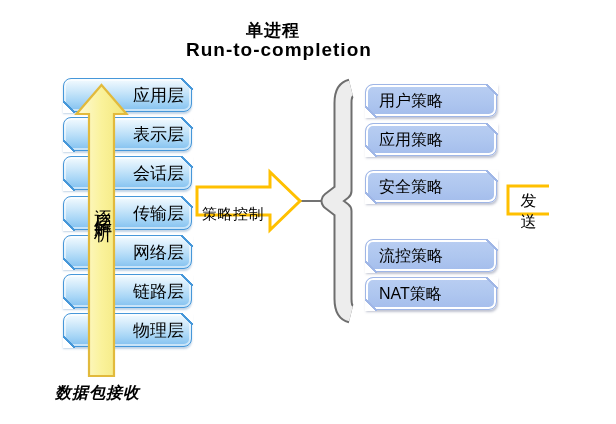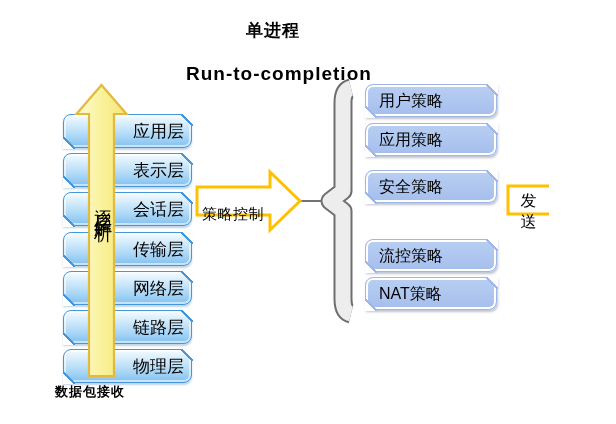"Run-to-completion" .title2 { margin-top: 24px -> none }
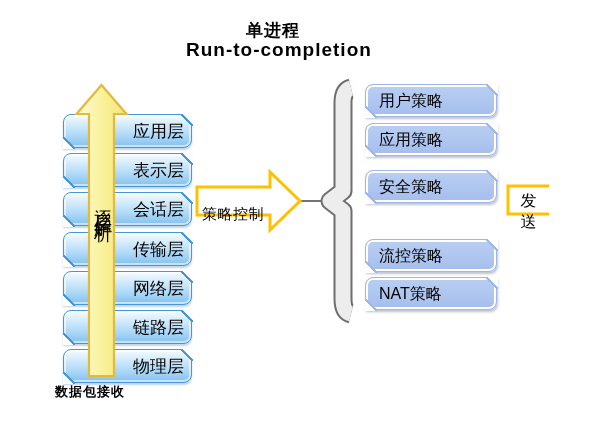"应用层" .layerbox { margin-top: 36px -> none }
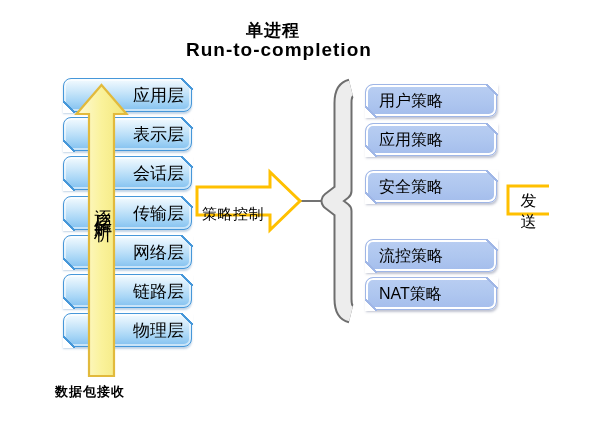"数据包接收" .receive-label { font-size: 13px -> 16px; font-style: none -> italic }
